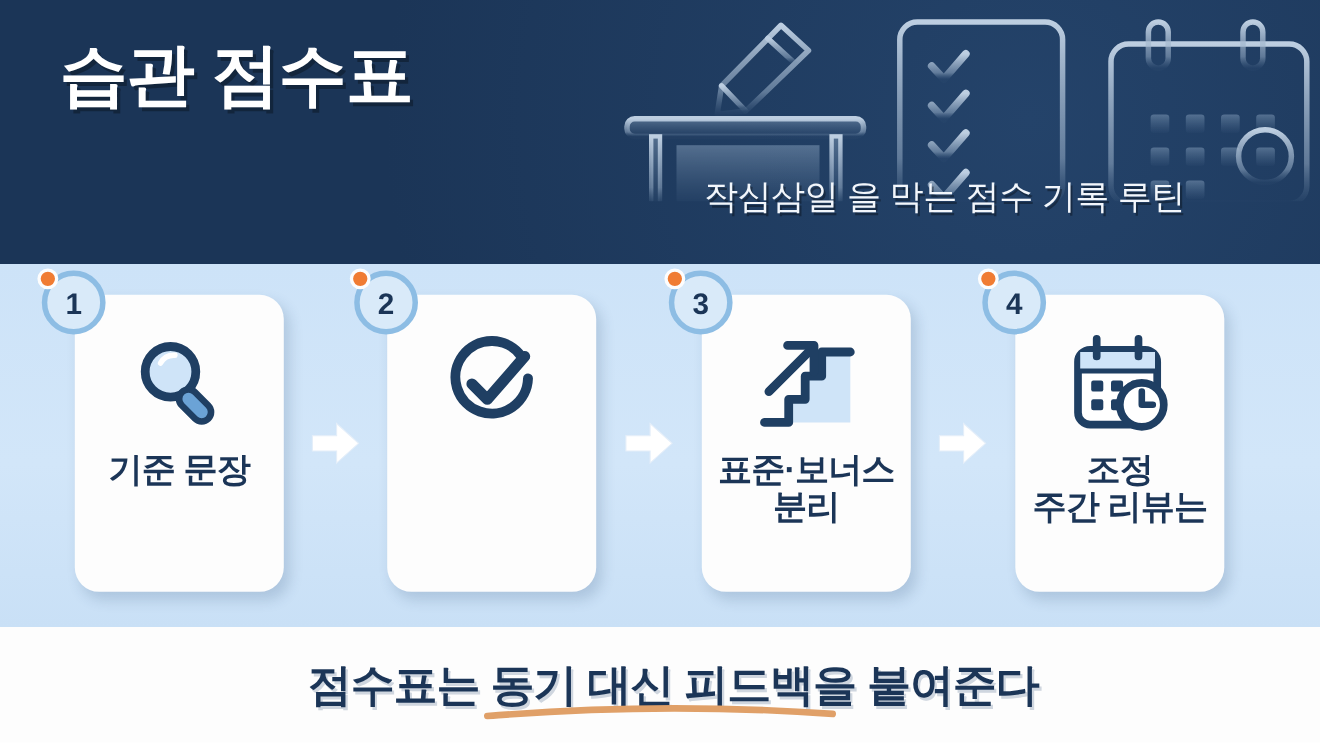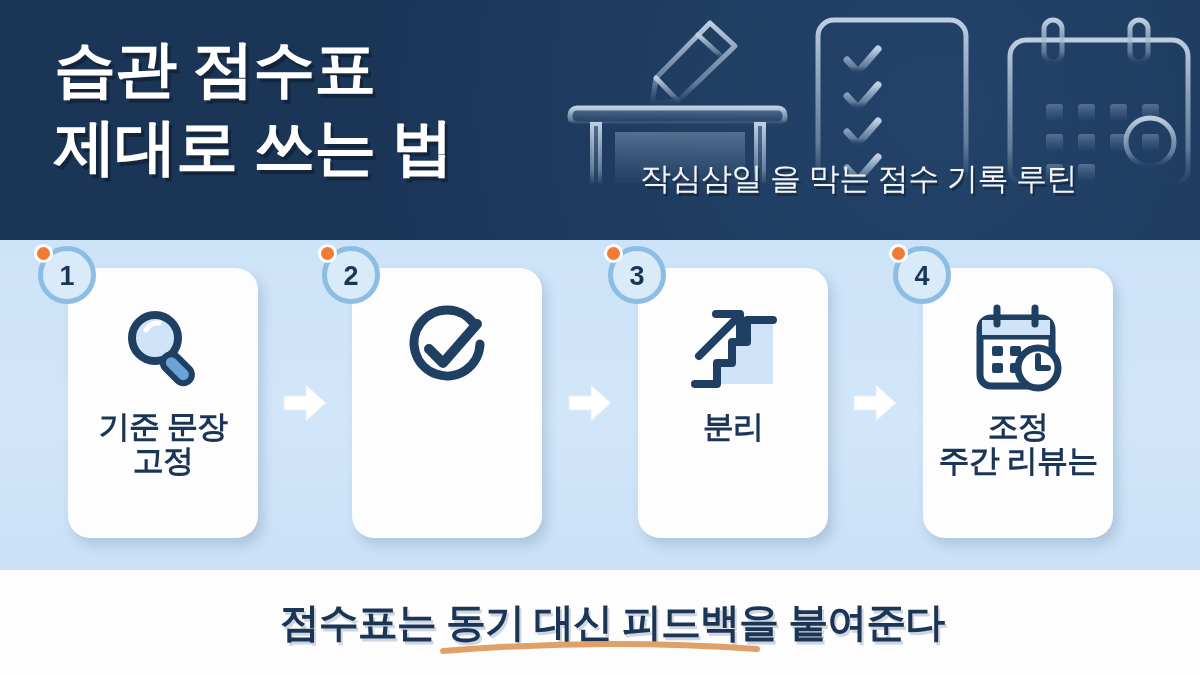"제대로 쓰는 법" div.title-line { html: <div>제대로 쓰는 법</div> -> none }
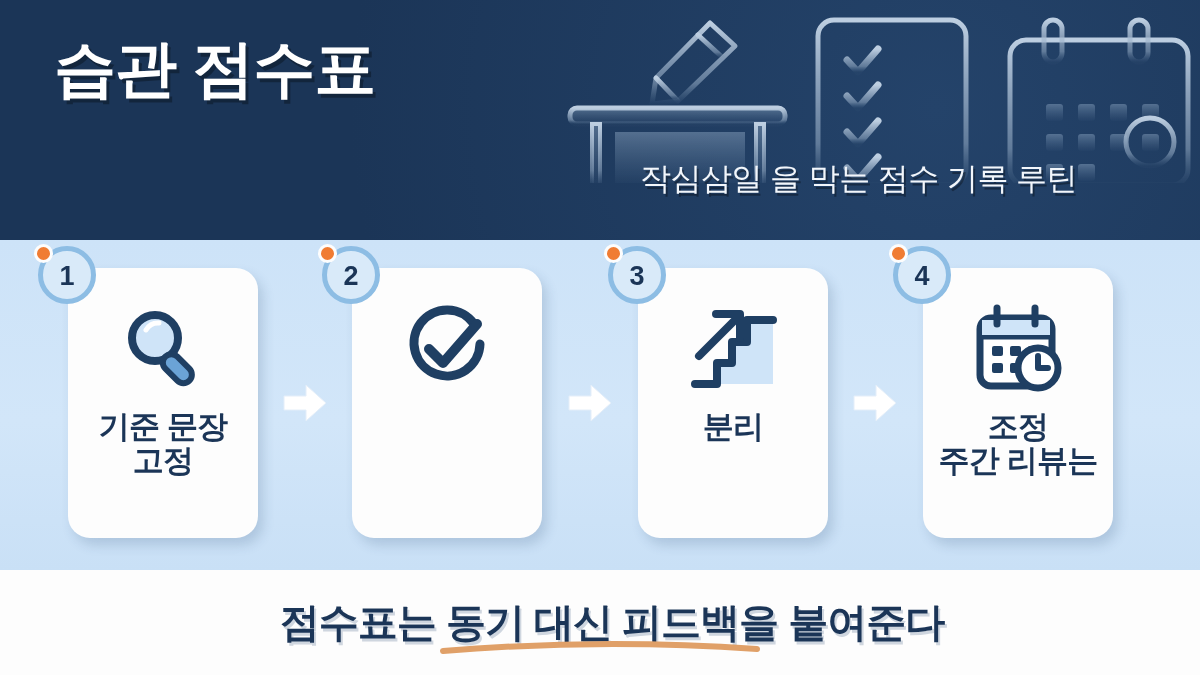"표준·보너스" div { html: none -> <div>표준·보너스</div> }
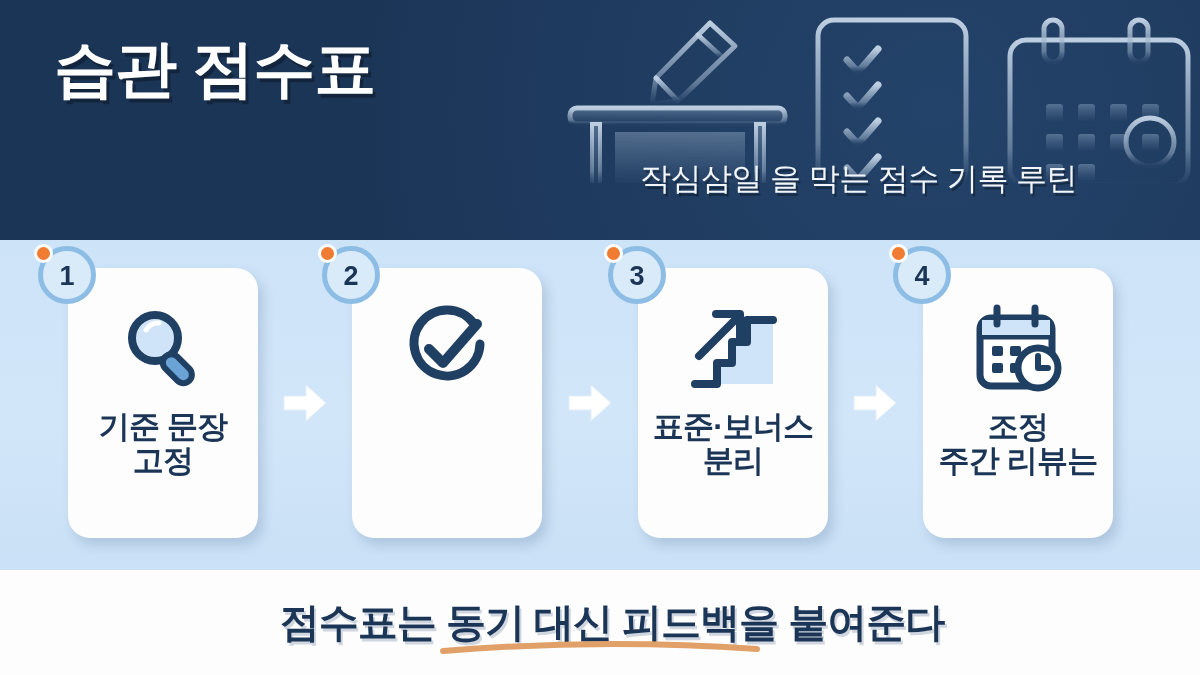"고정" div { html: <div>고정</div> -> none }
